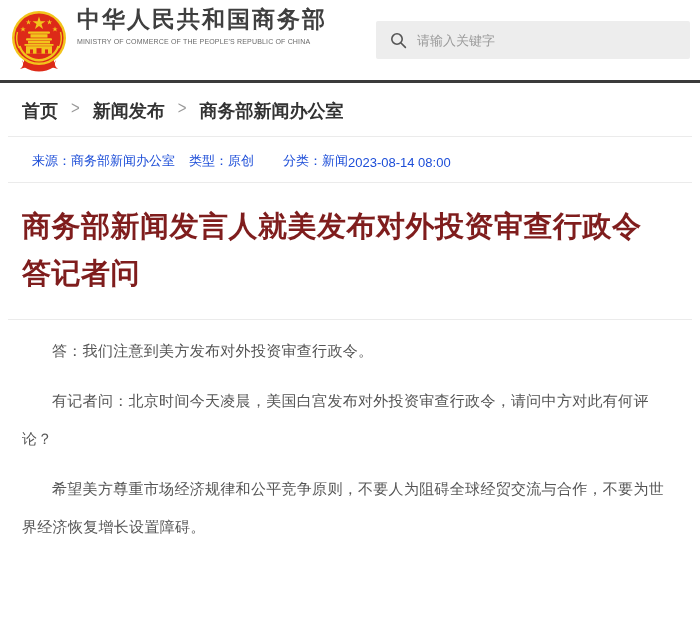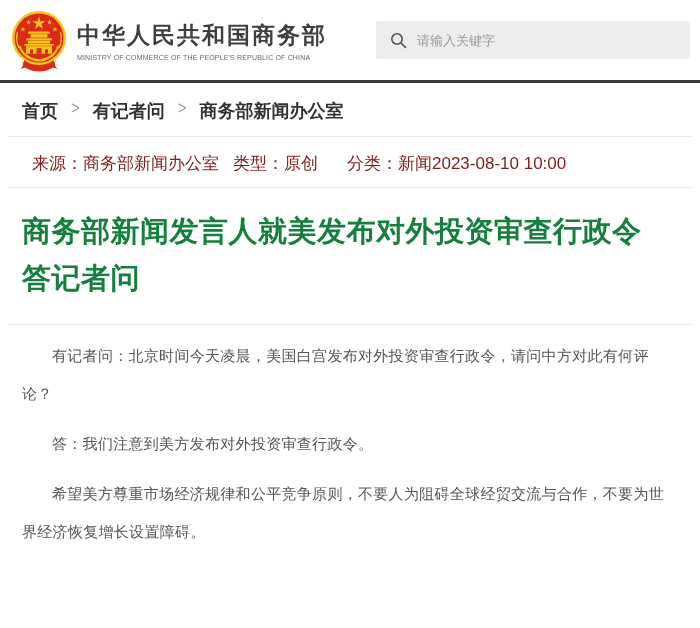"中华人民共和国商务部" .logo-group { align-items: center -> none }
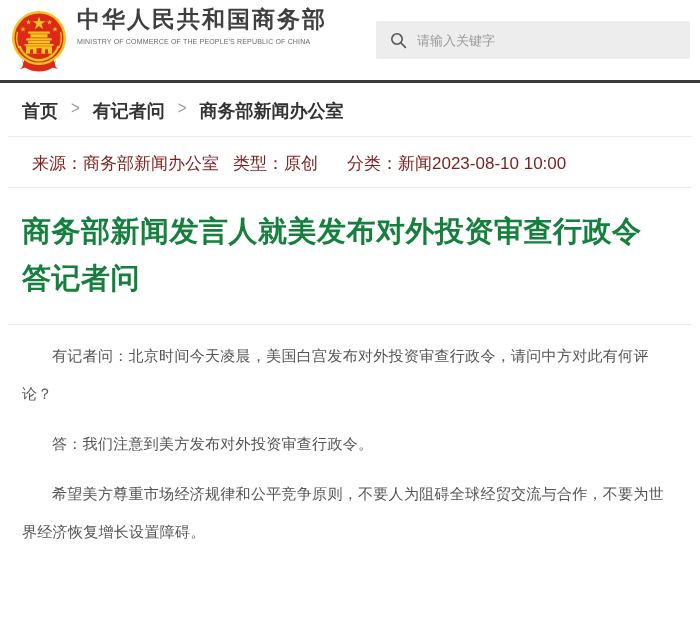"有记者问" span.crumb { text: 有记者问 -> 新闻发布 }
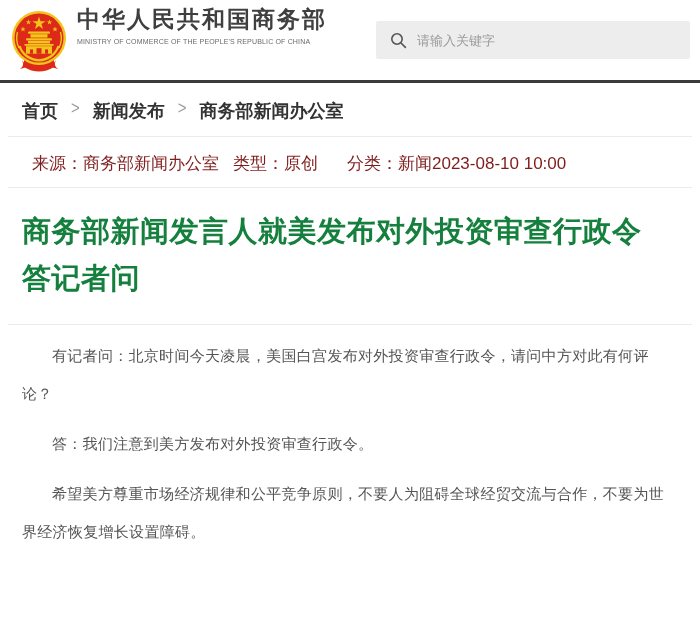"来源：商务部新闻办公室" .meta-row { align-items: center -> flex-end; color: #7f1d1d -> #1d4ed8; font-size: 17px -> 13px }
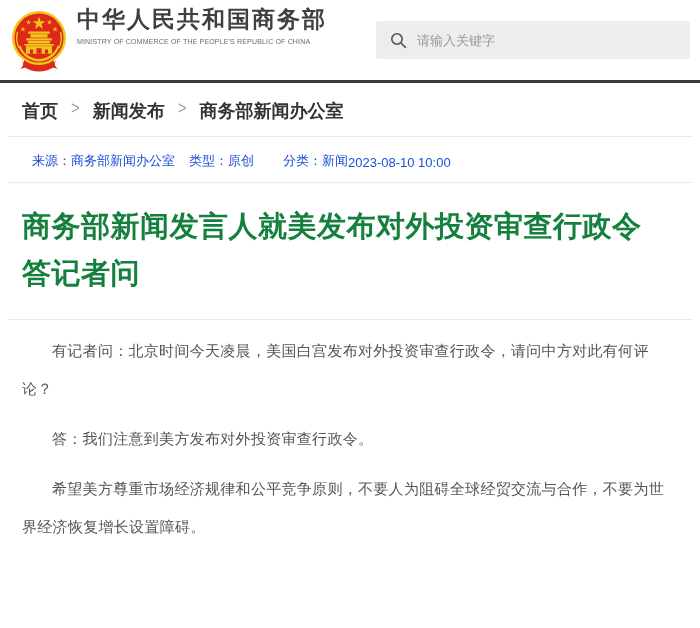"2023-08-10 10:00" span.meta-item { text: 2023-08-10 10:00 -> 2023-08-14 08:00 }
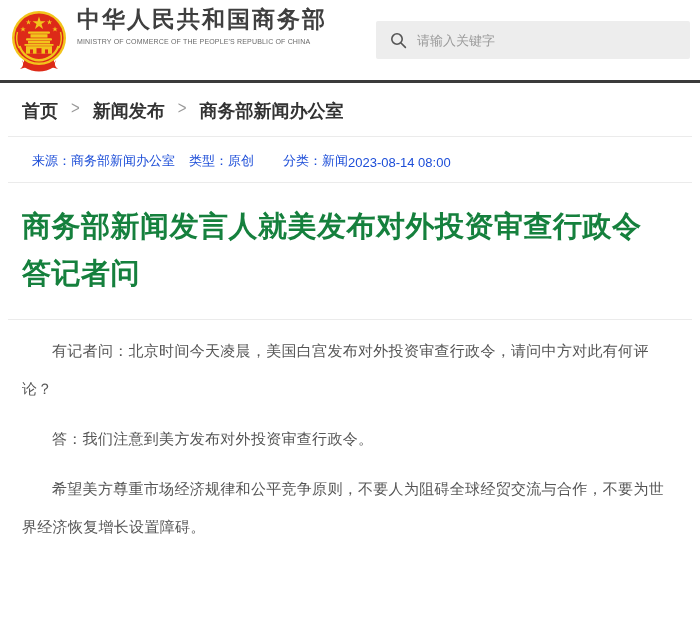"商务部新闻发言人就美发布对外投资审查行政令答记者问" .article-title { color: #15803d -> #7f1d1d }
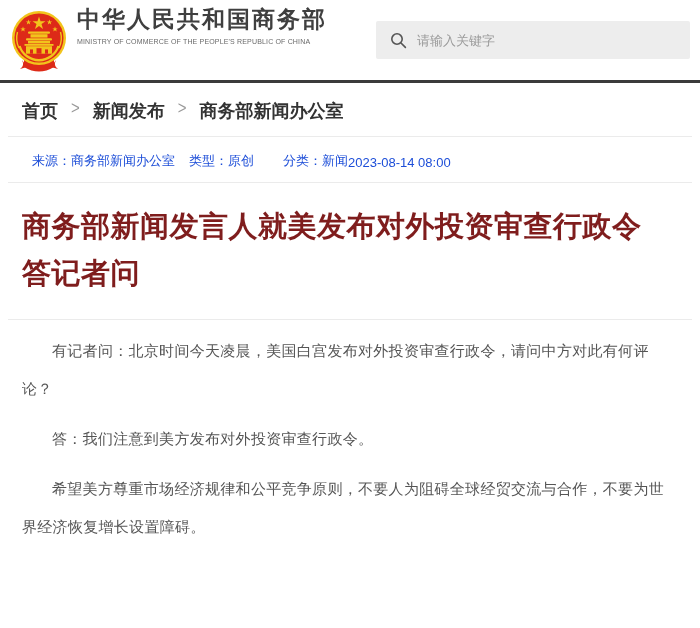"有记者问：北京时间今天凌晨，美国白宫发布对外投资审查行政令，请问中方对此有何评论" p { order: before "答：我们注意到美方发布对外投资审查行政令。" -> after "答：我们注意到美方发布对外投资审查行政令。" }
